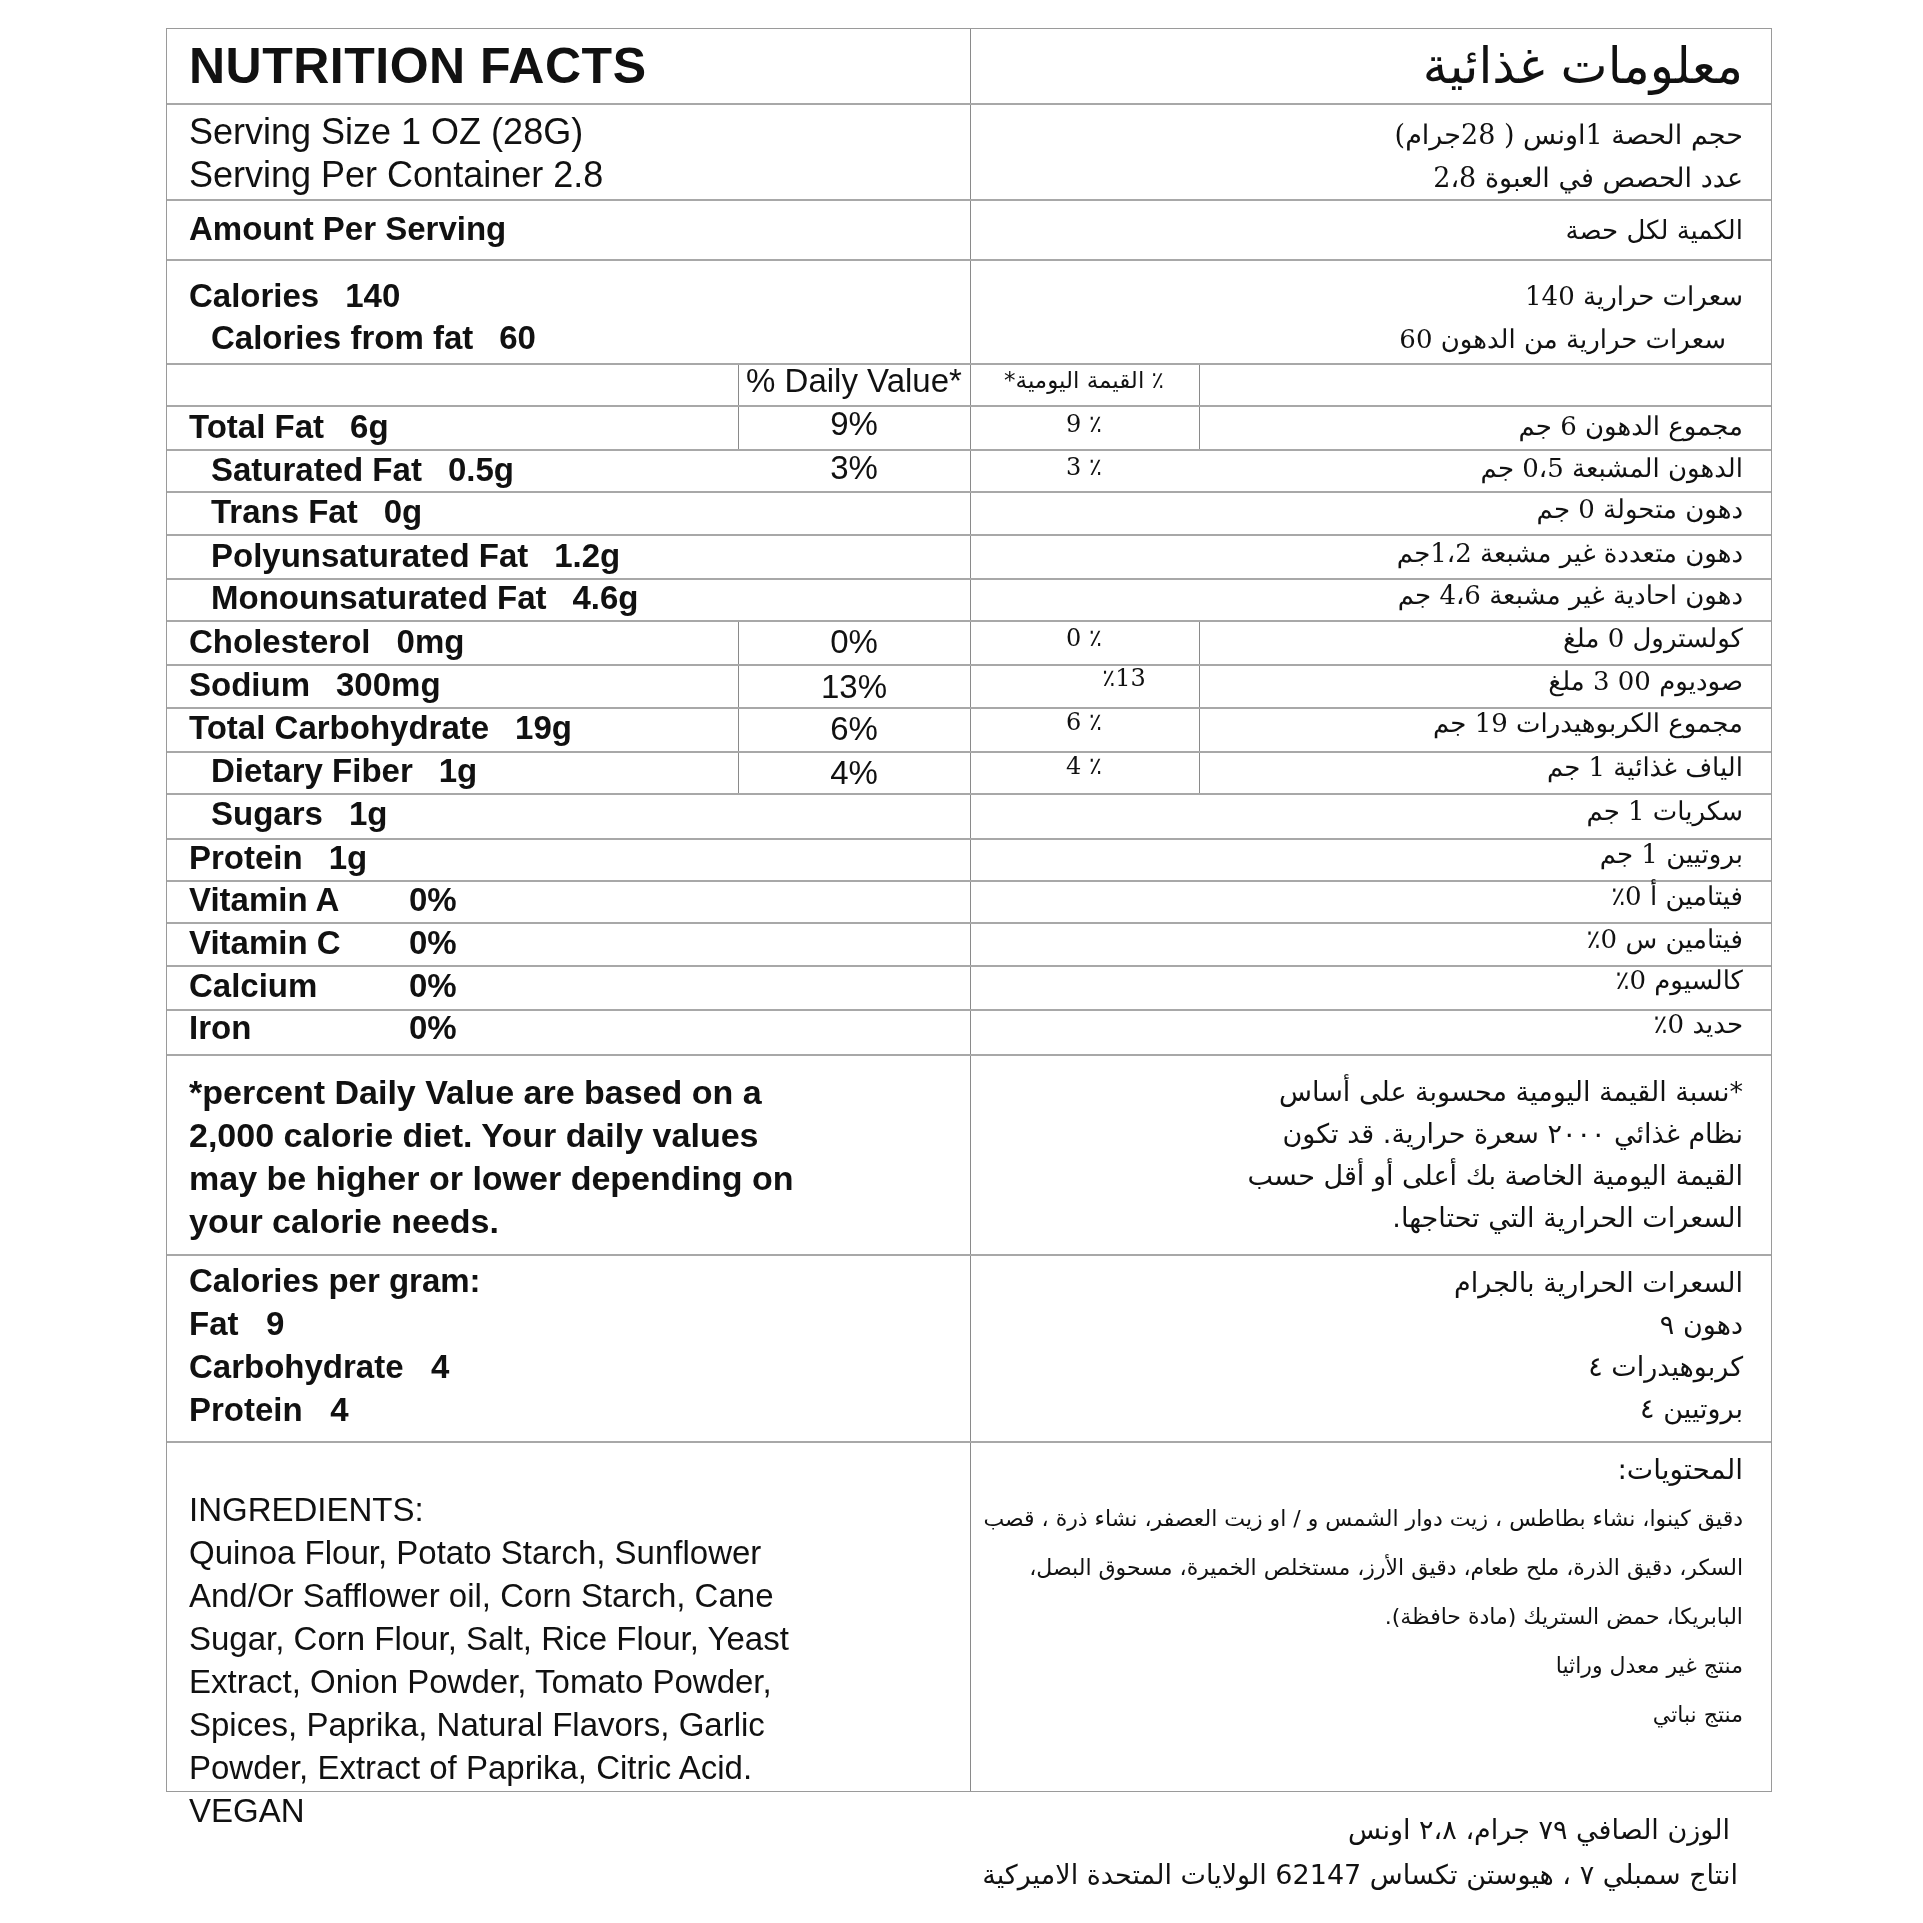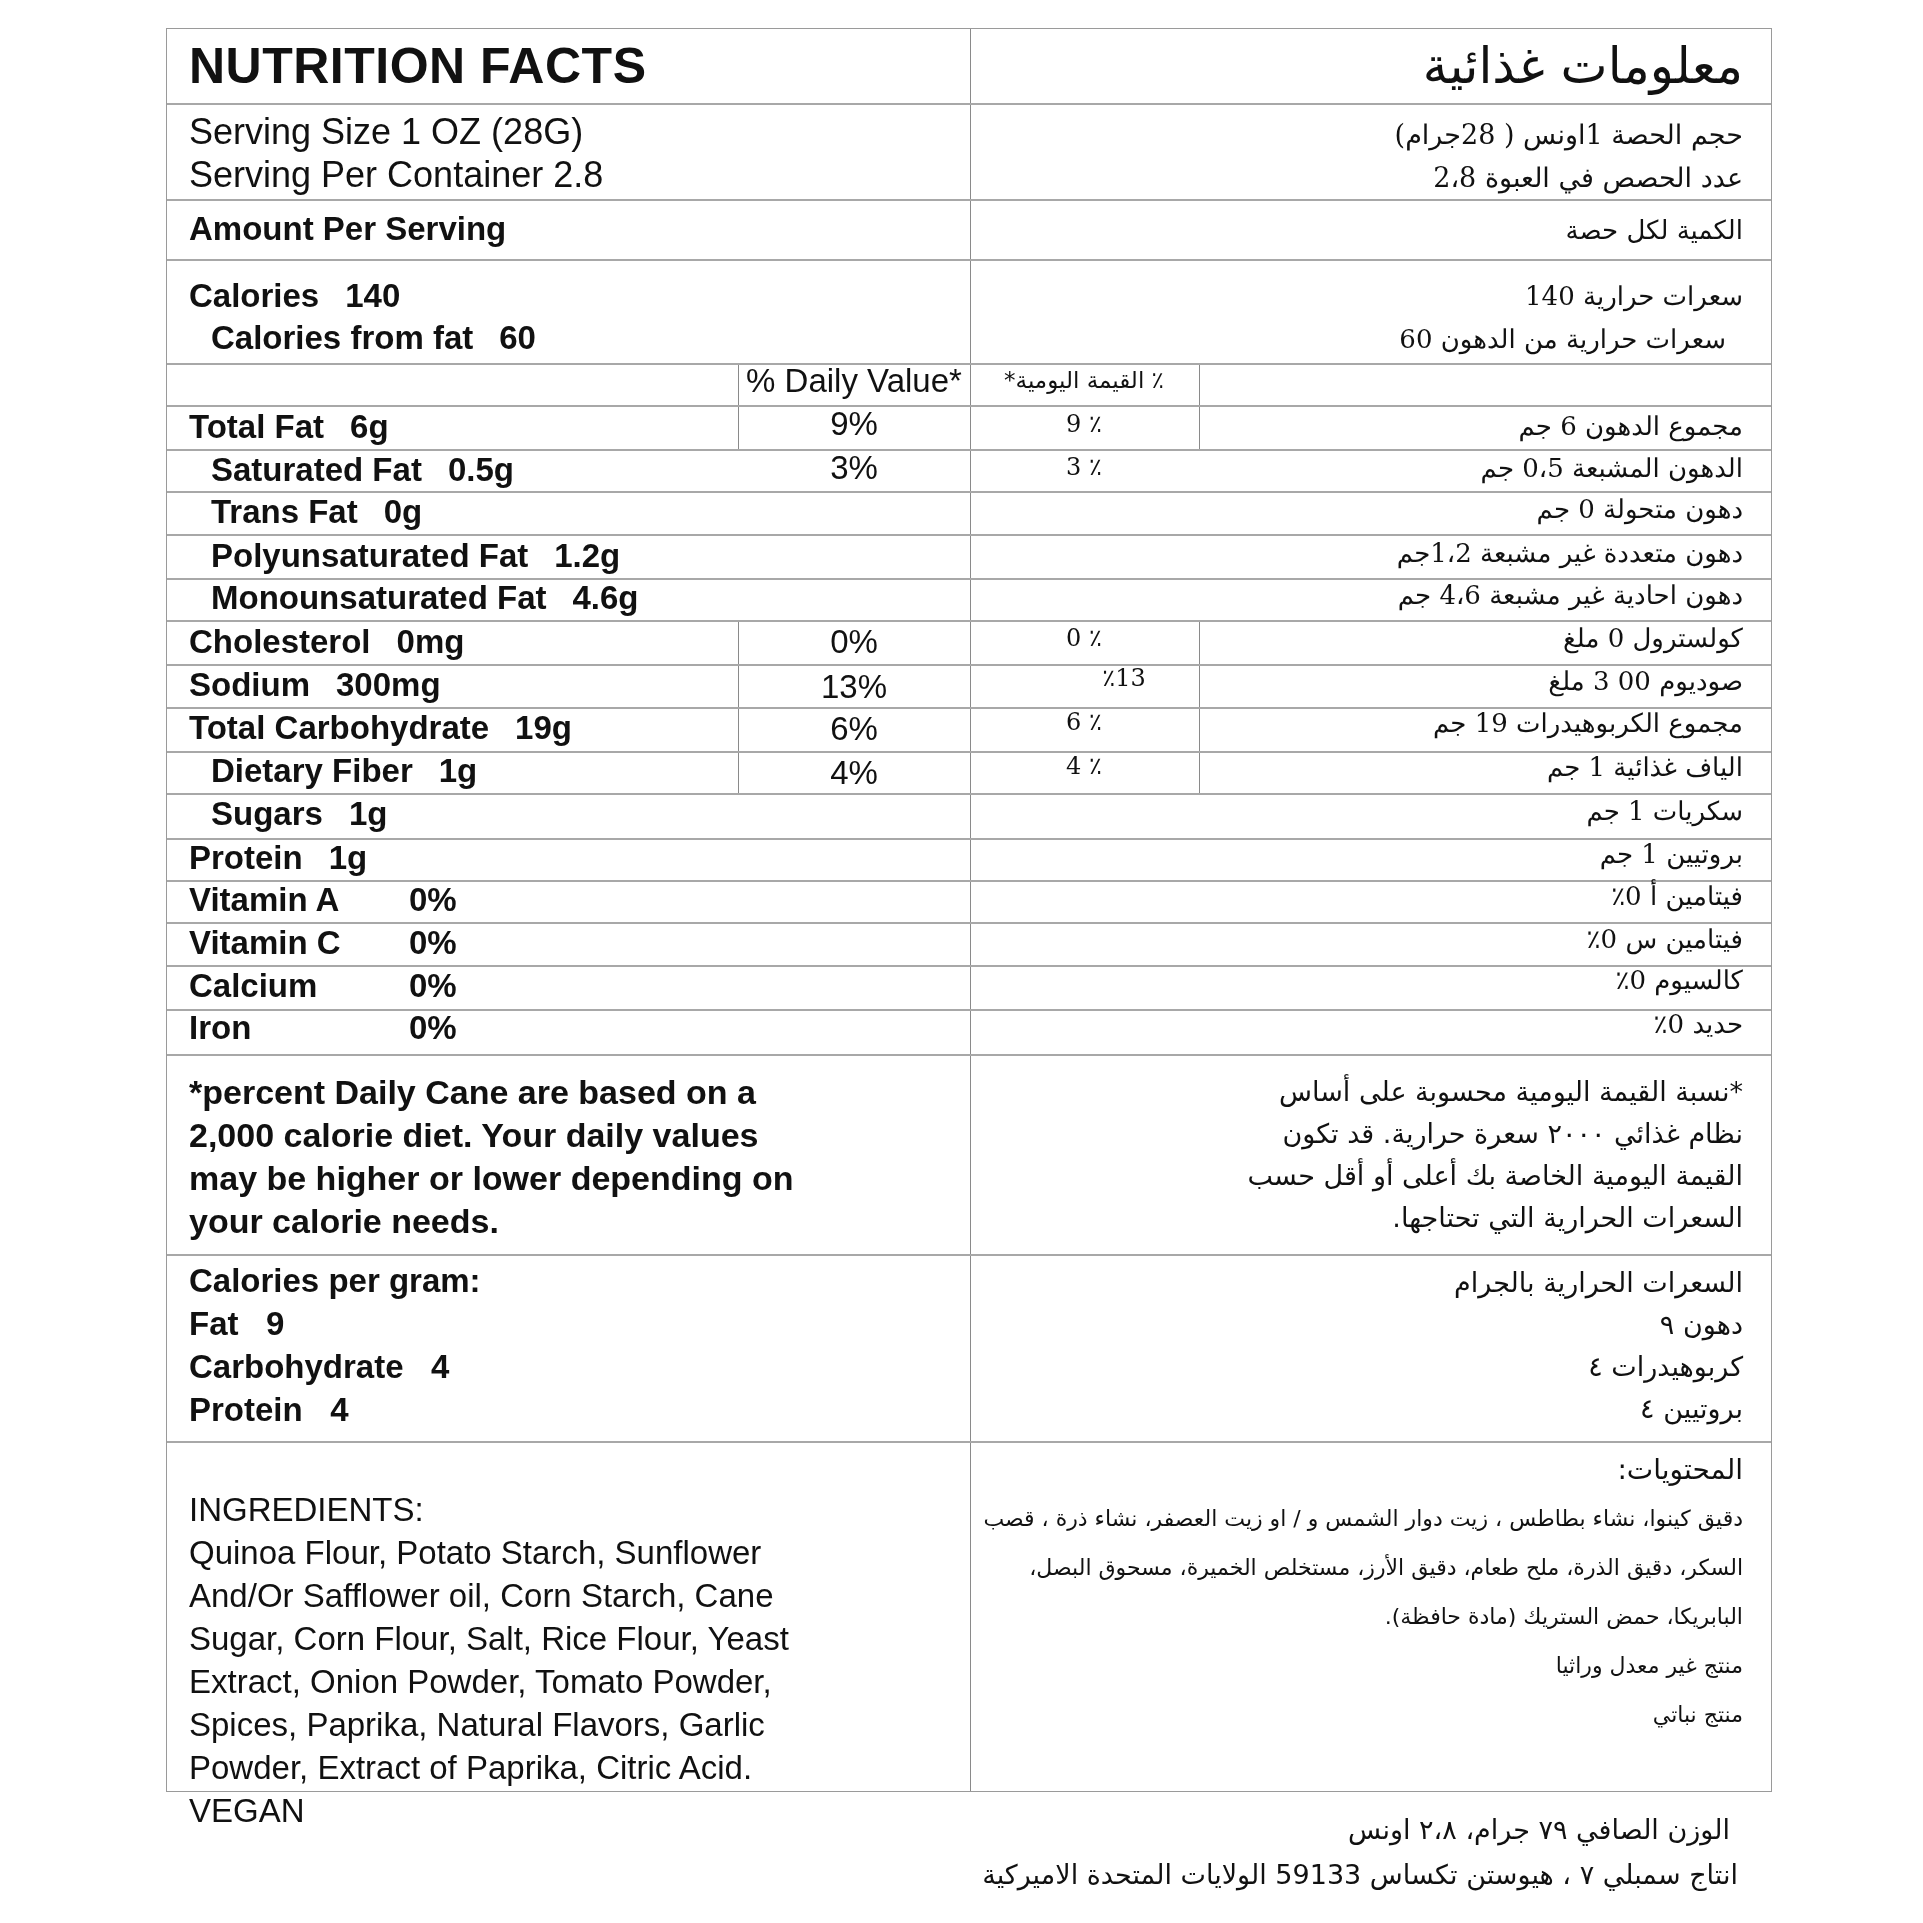"*percent Daily Cane are based" div { text: Cane -> Value }
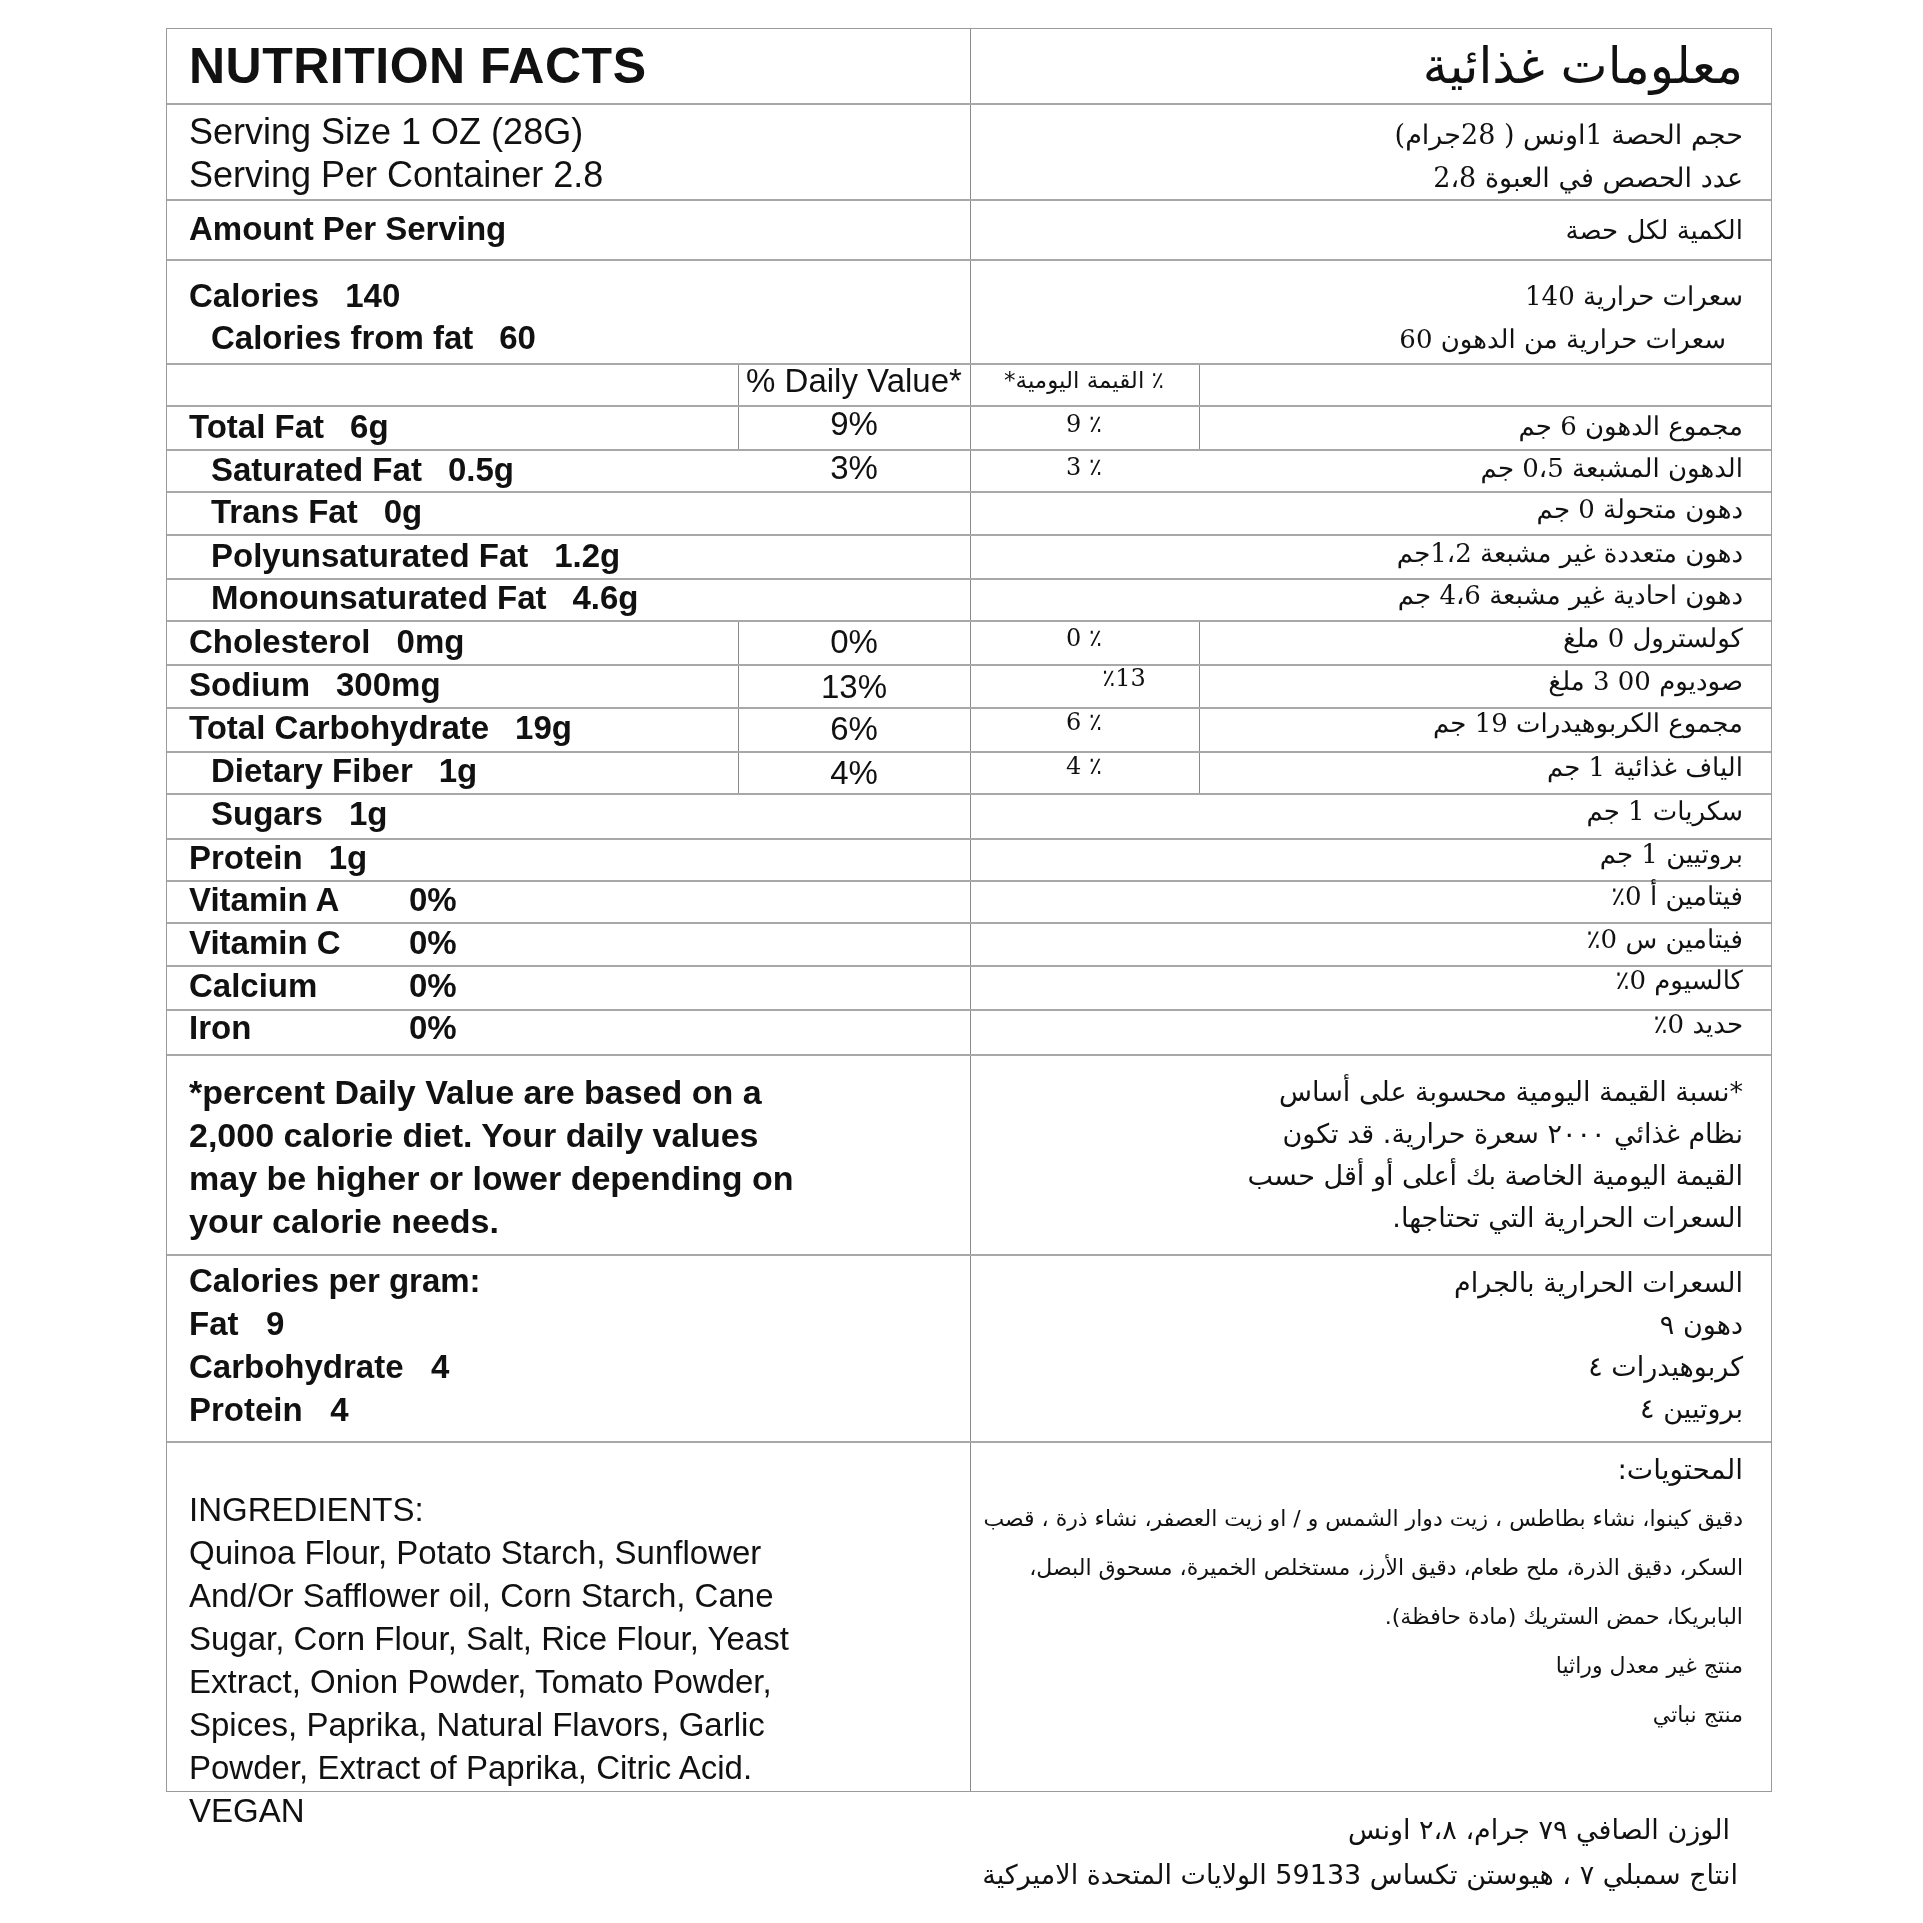"انتاج سمبلي ٧ ، هيوستن" div.footer-ar { text: 59133 -> 62147 }
